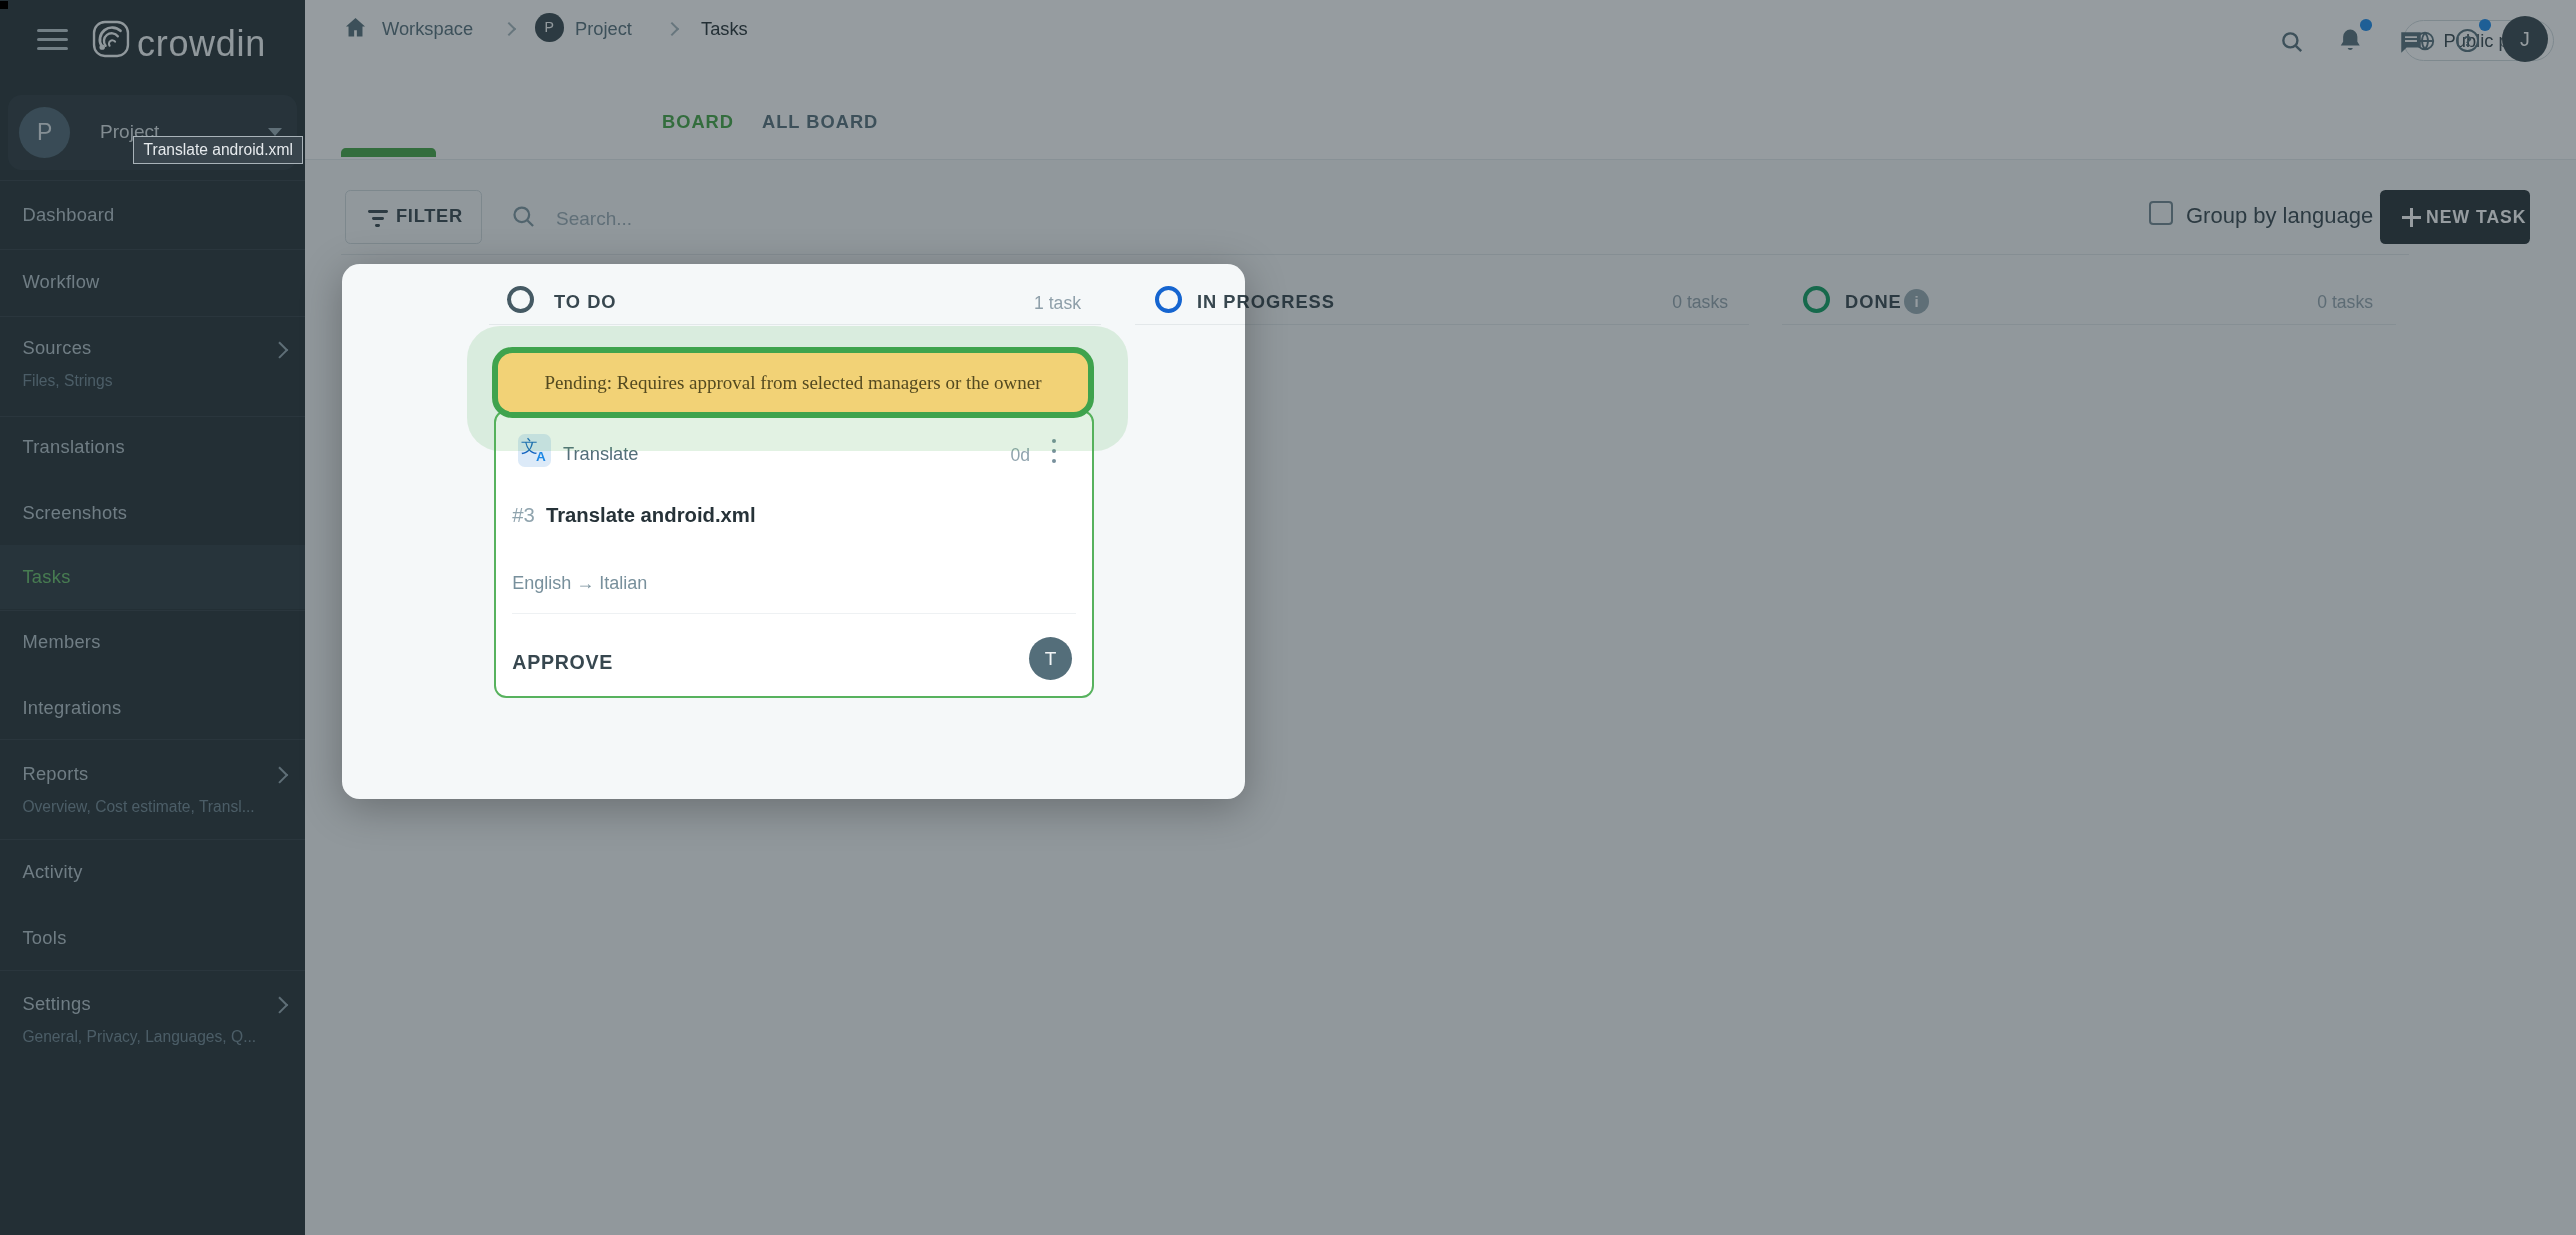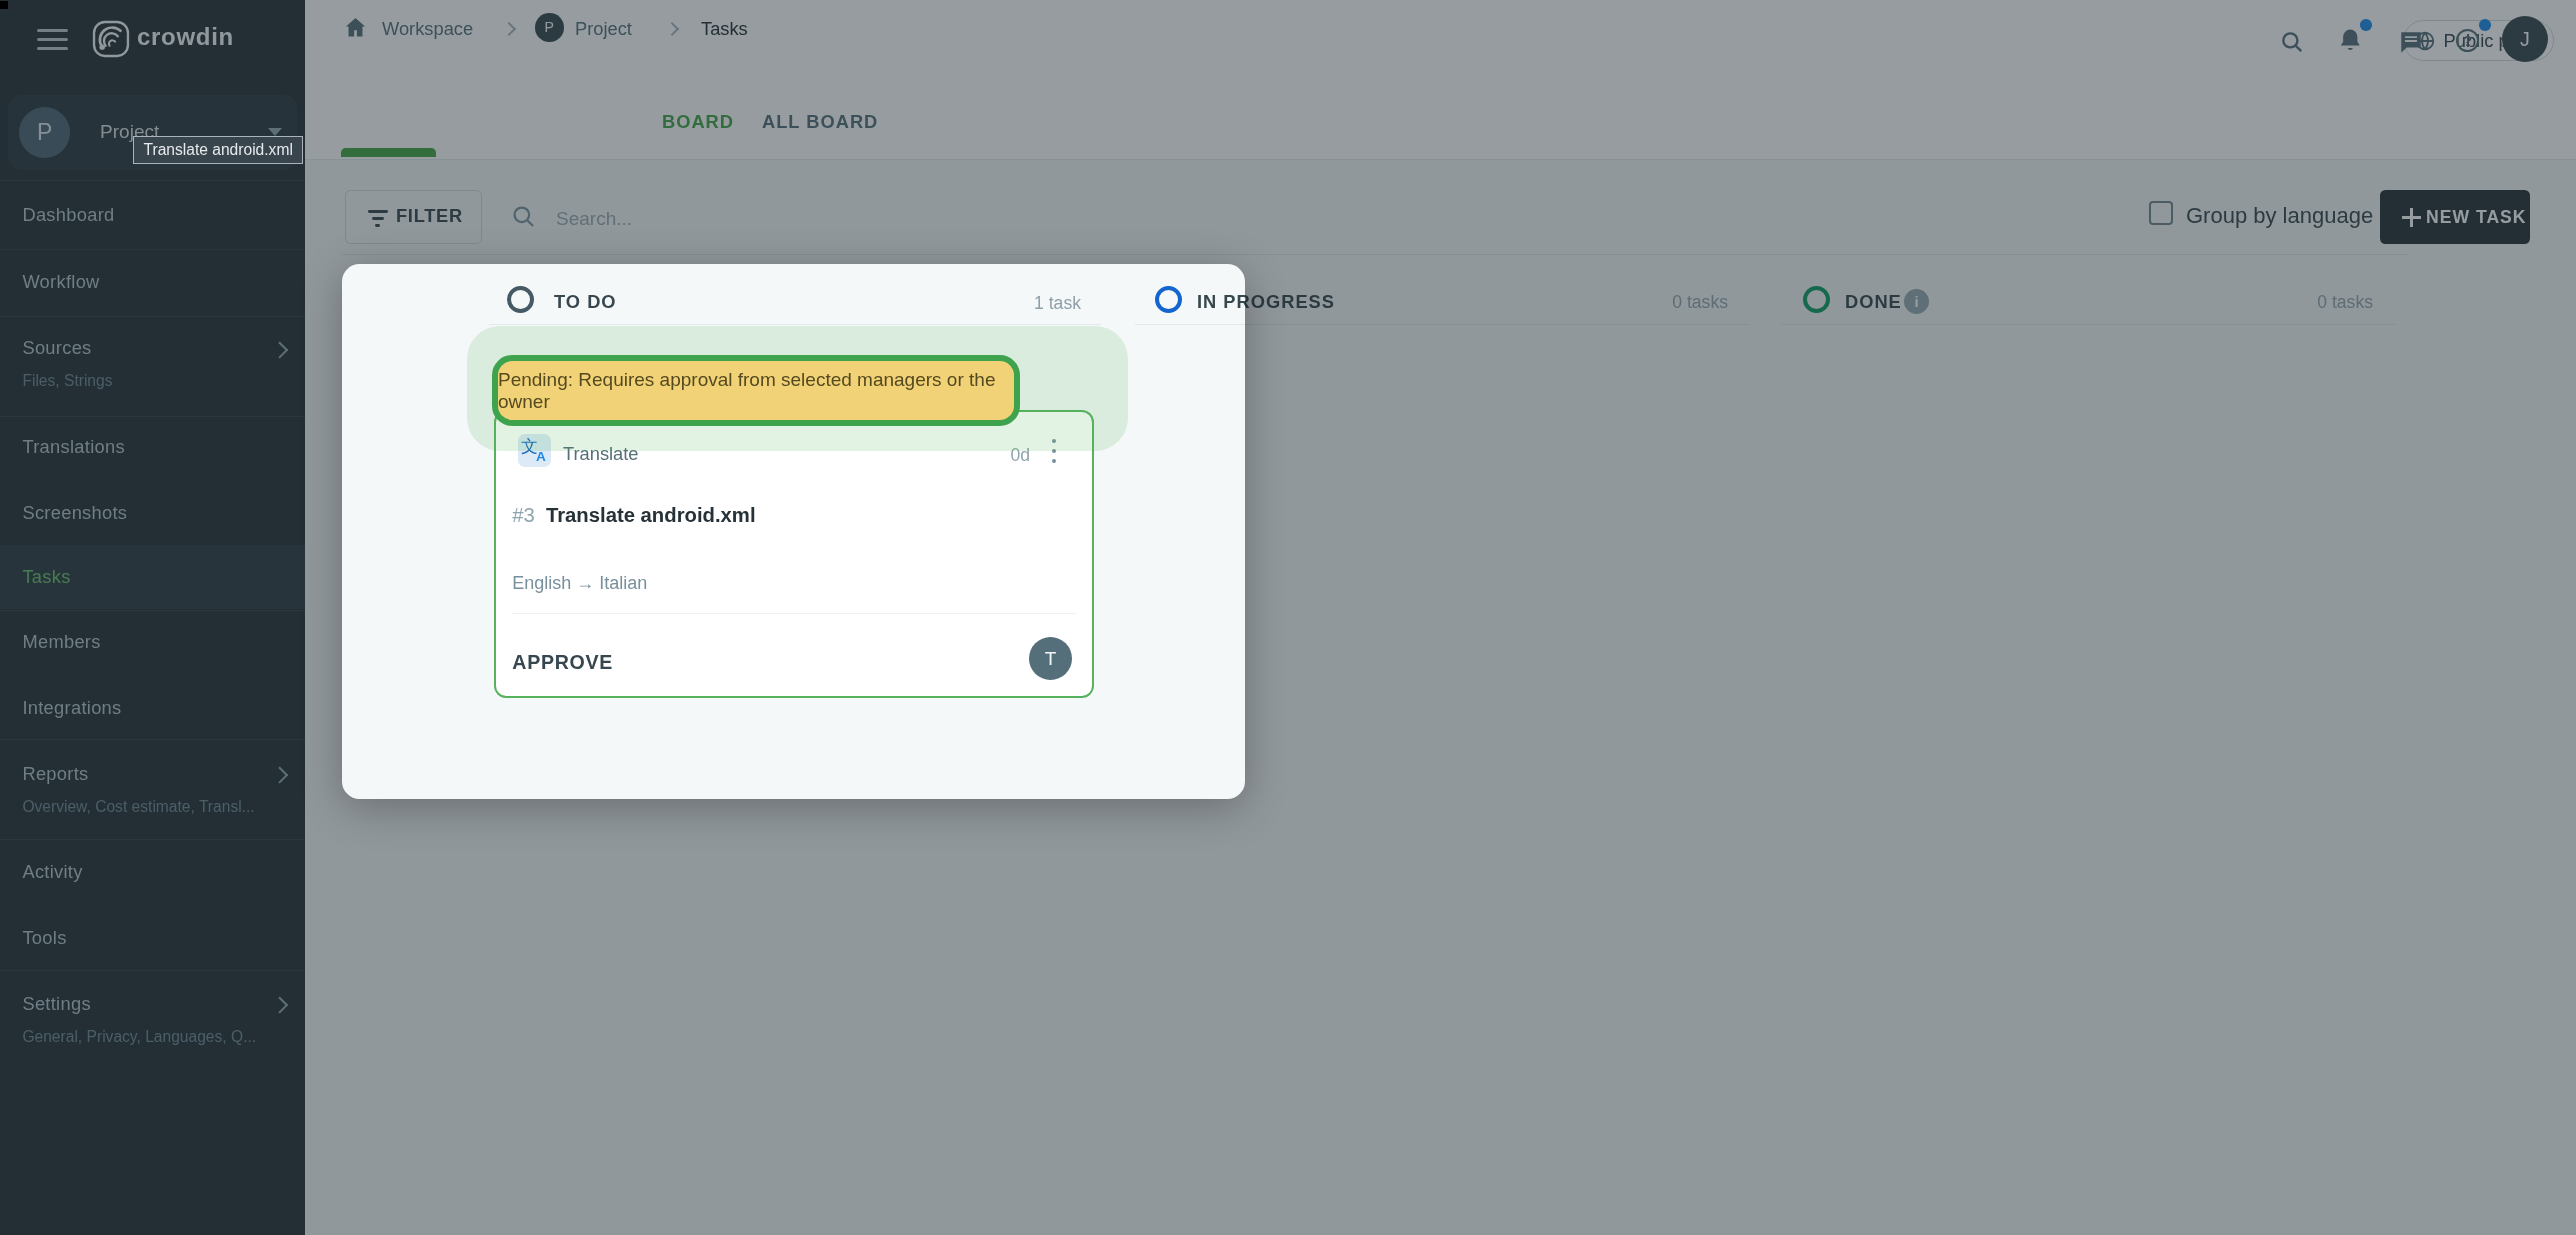"crowdin" #logo-word { font-size: 24px -> 36px; font-weight: bold -> normal }
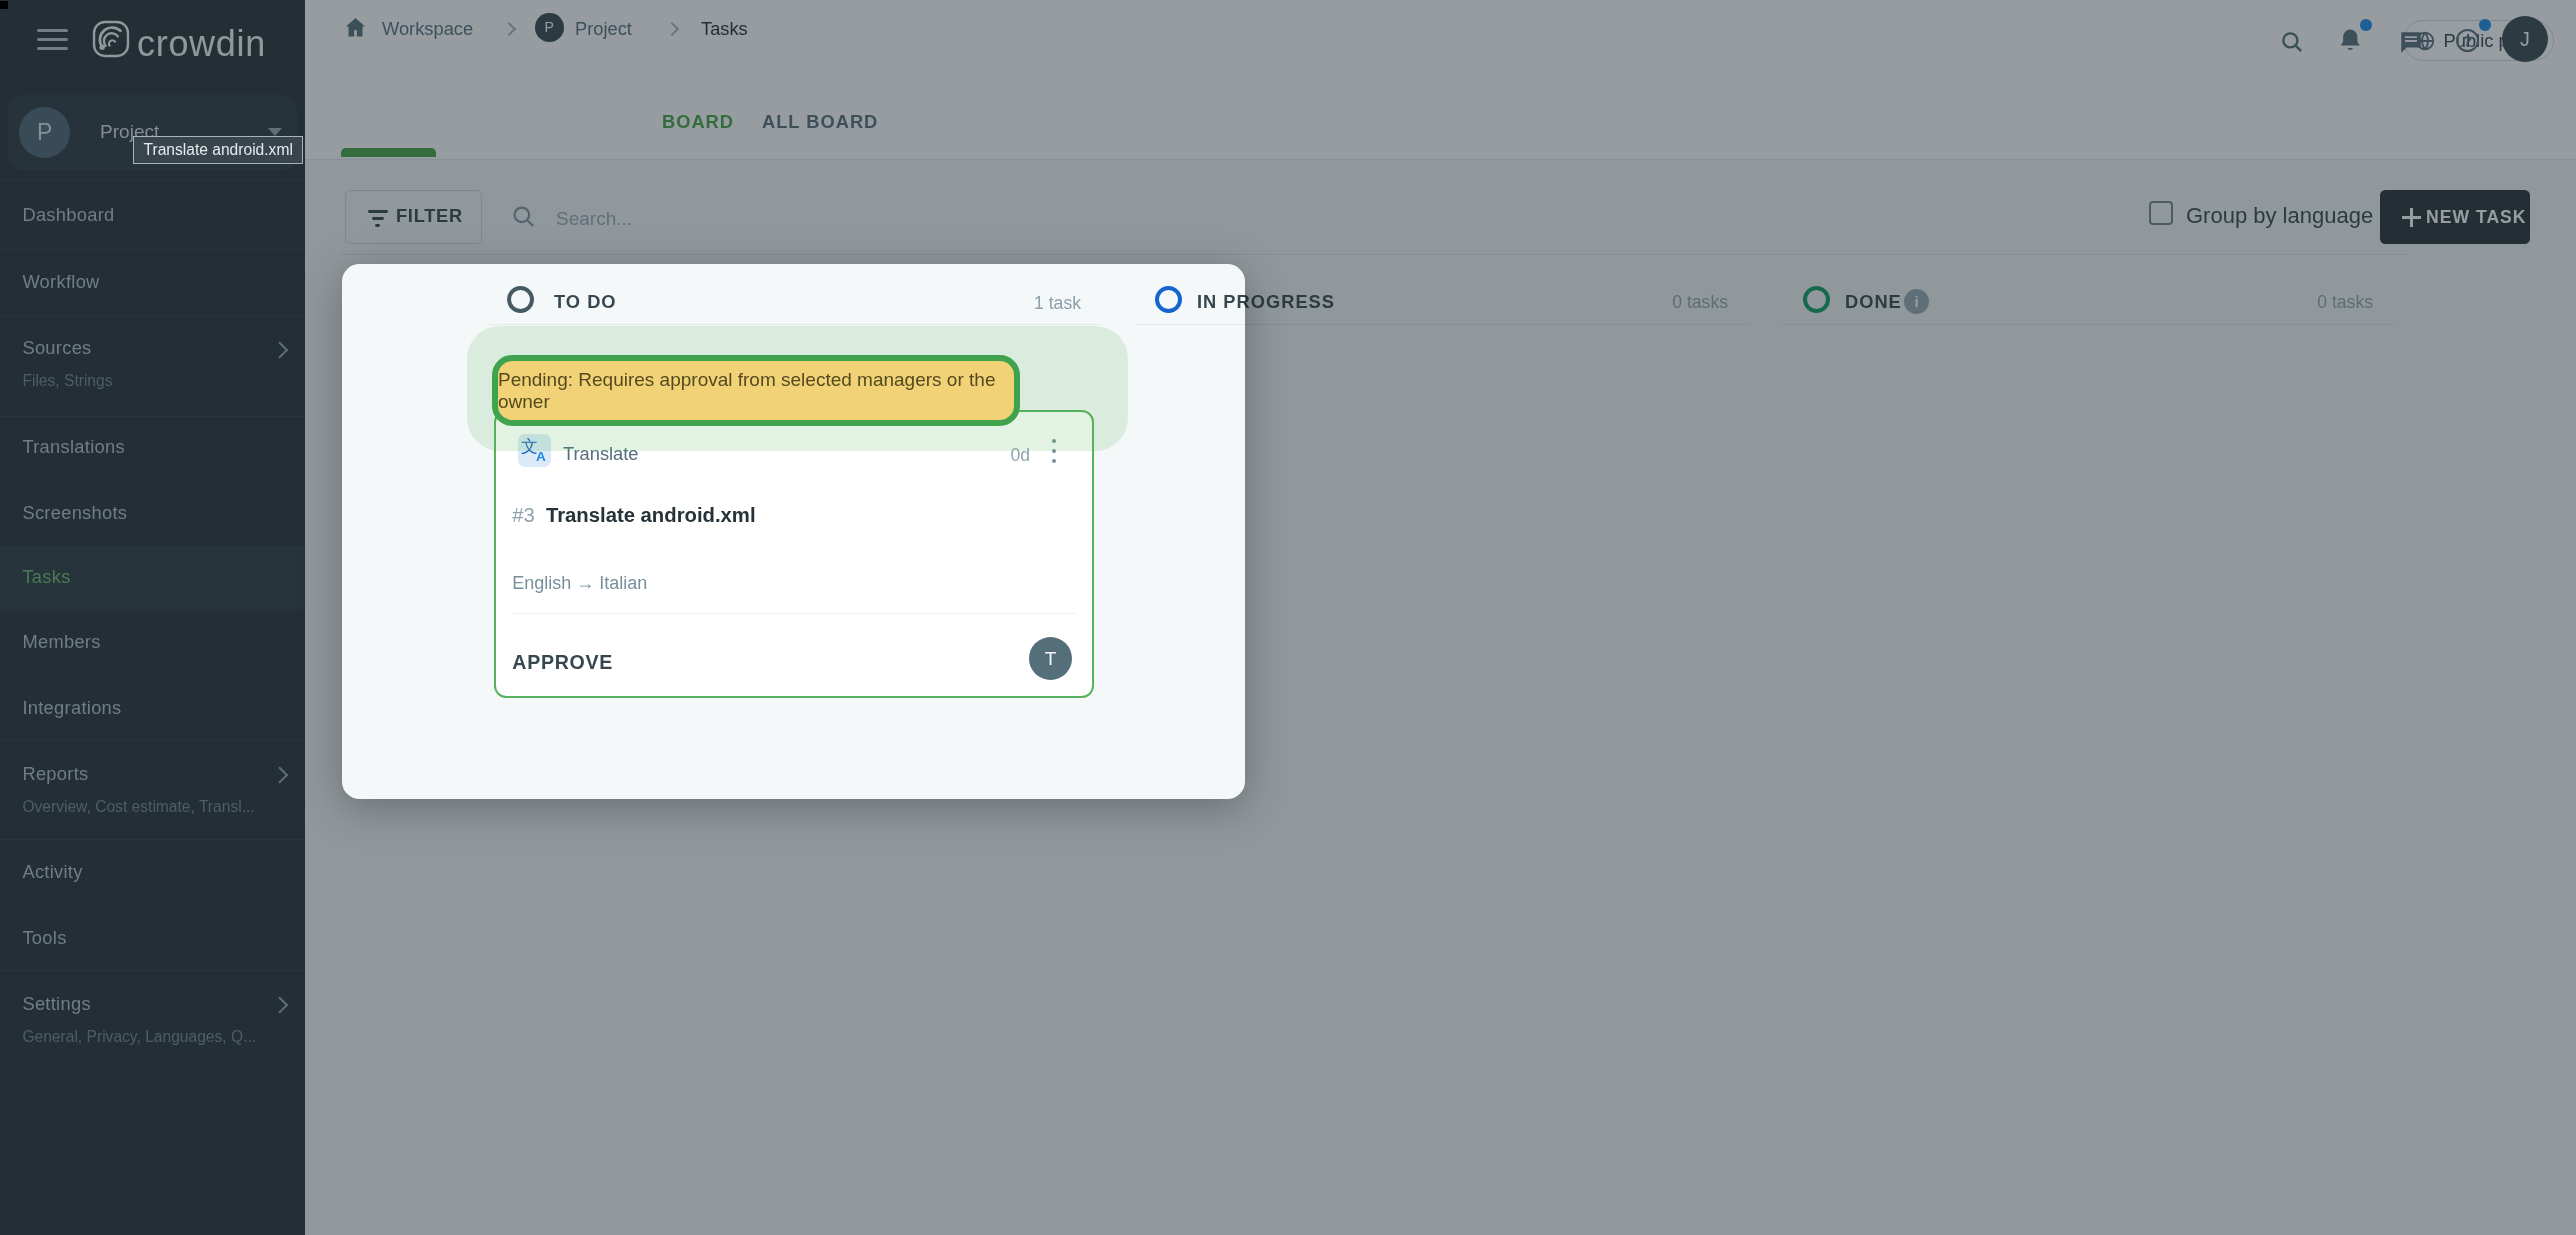"Pending: Requires approval from selected" #spot-tip { font-family: none -> Liberation Serif, serif; top: 91px -> 83px; width: 528px -> 602px }
